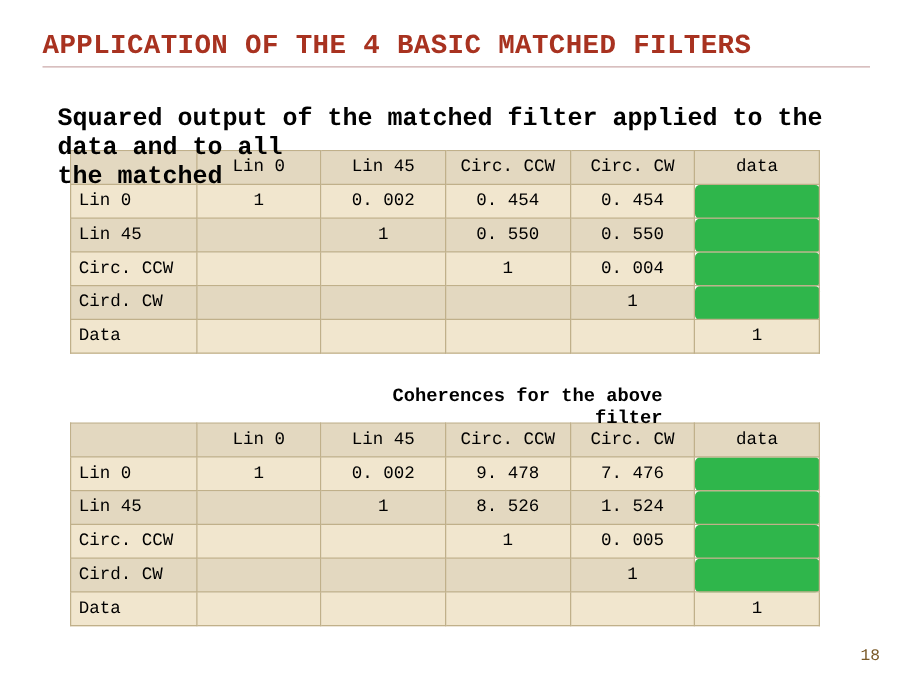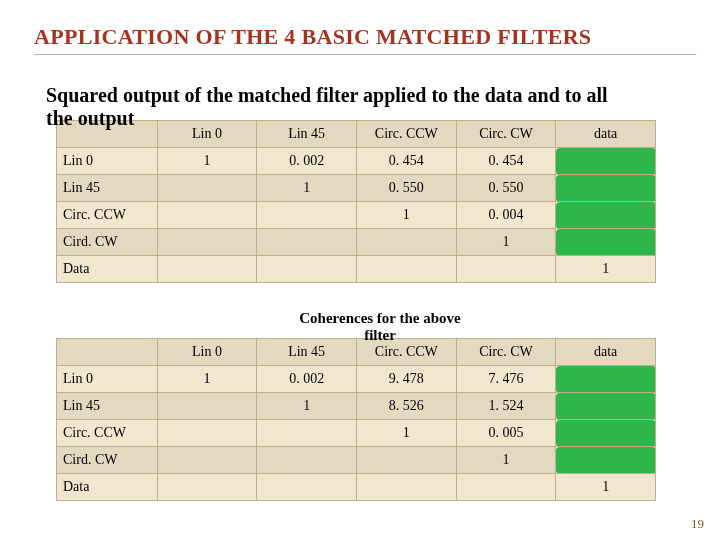"APPLICATION OF THE 4 BASIC" .slide { font-family: Liberation Serif, serif -> Liberation Mono, monospace }
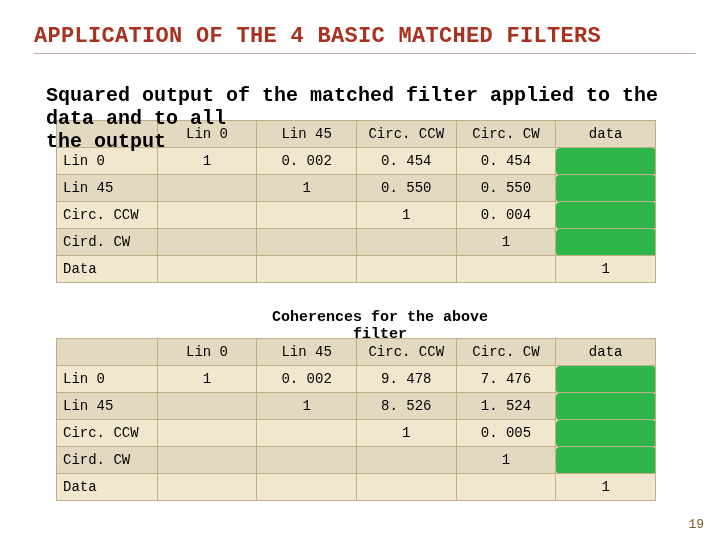"the output" span { text: output -> matched }
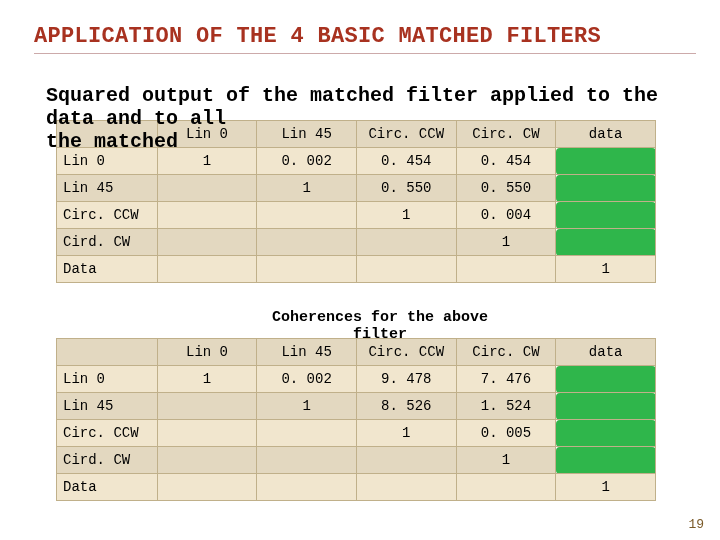"Coherences for the above" .subtitle2 { text-align: center -> right }
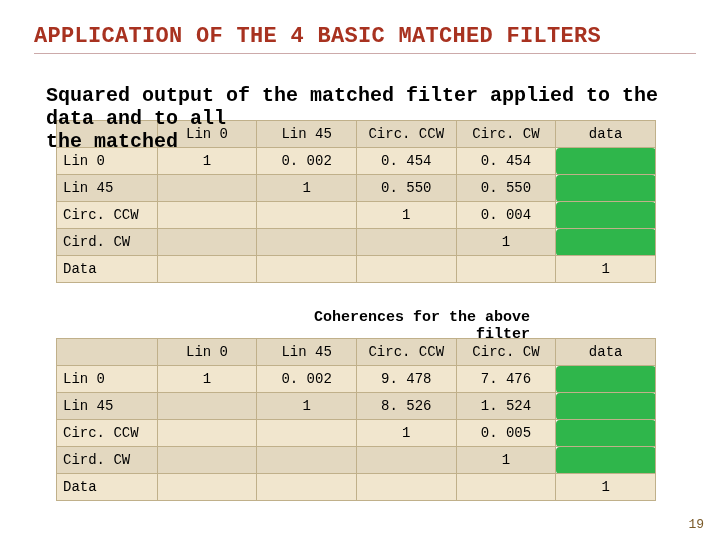"19" div.pagenum { text: 19 -> 18 }
